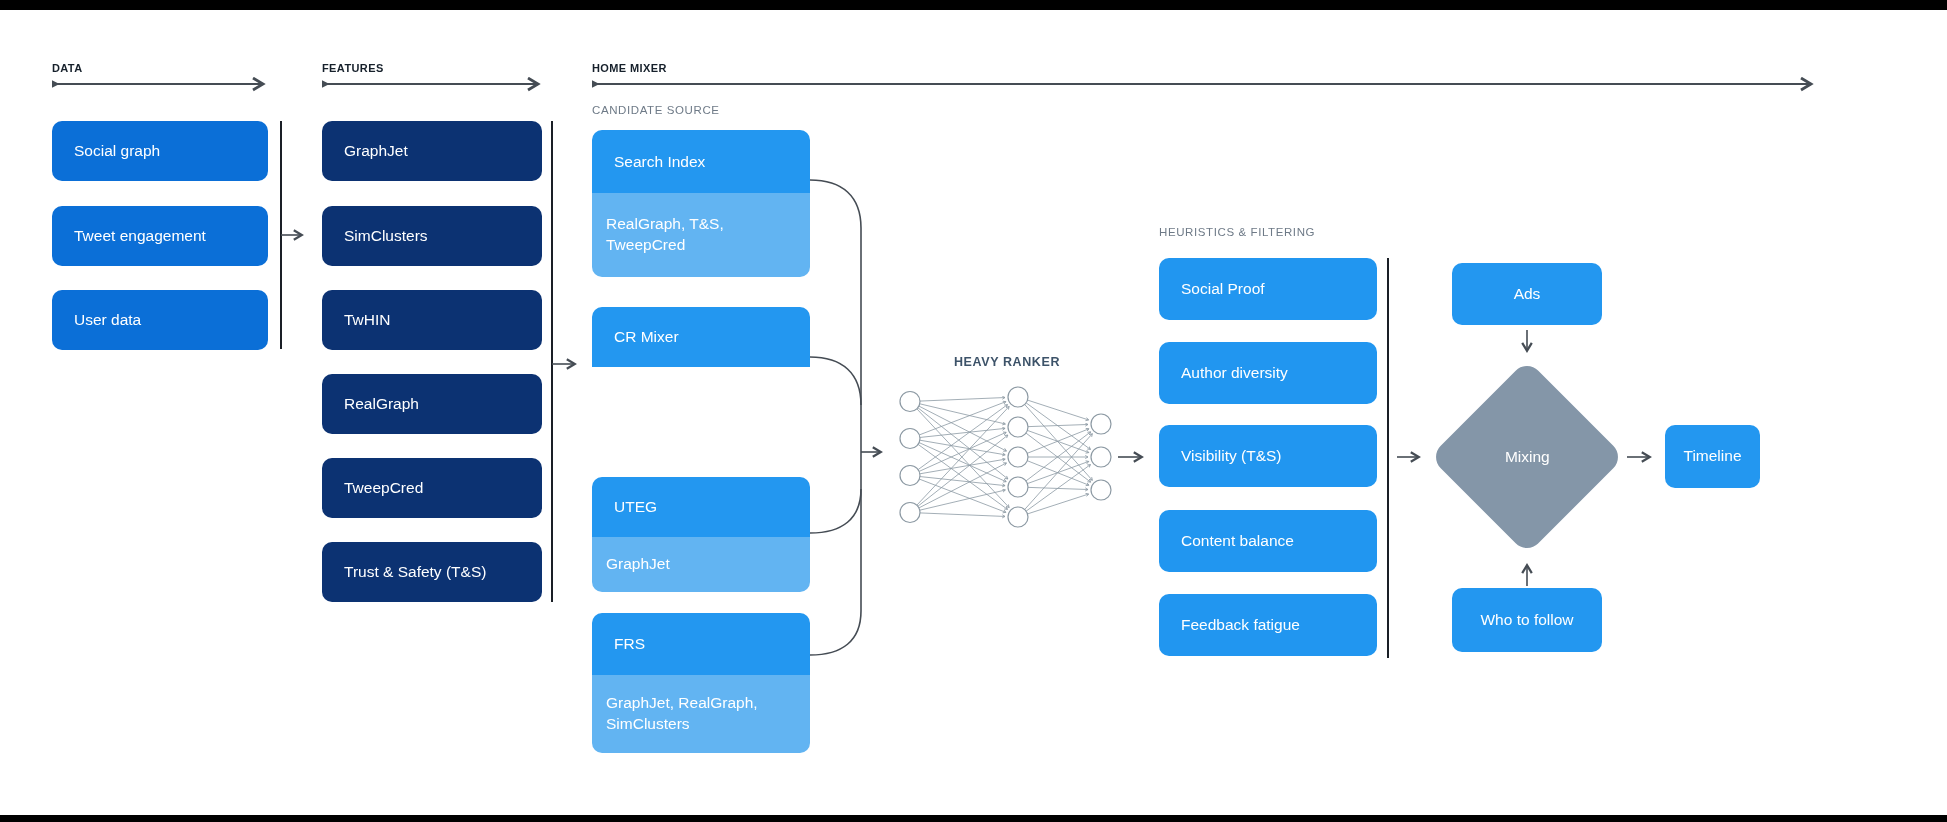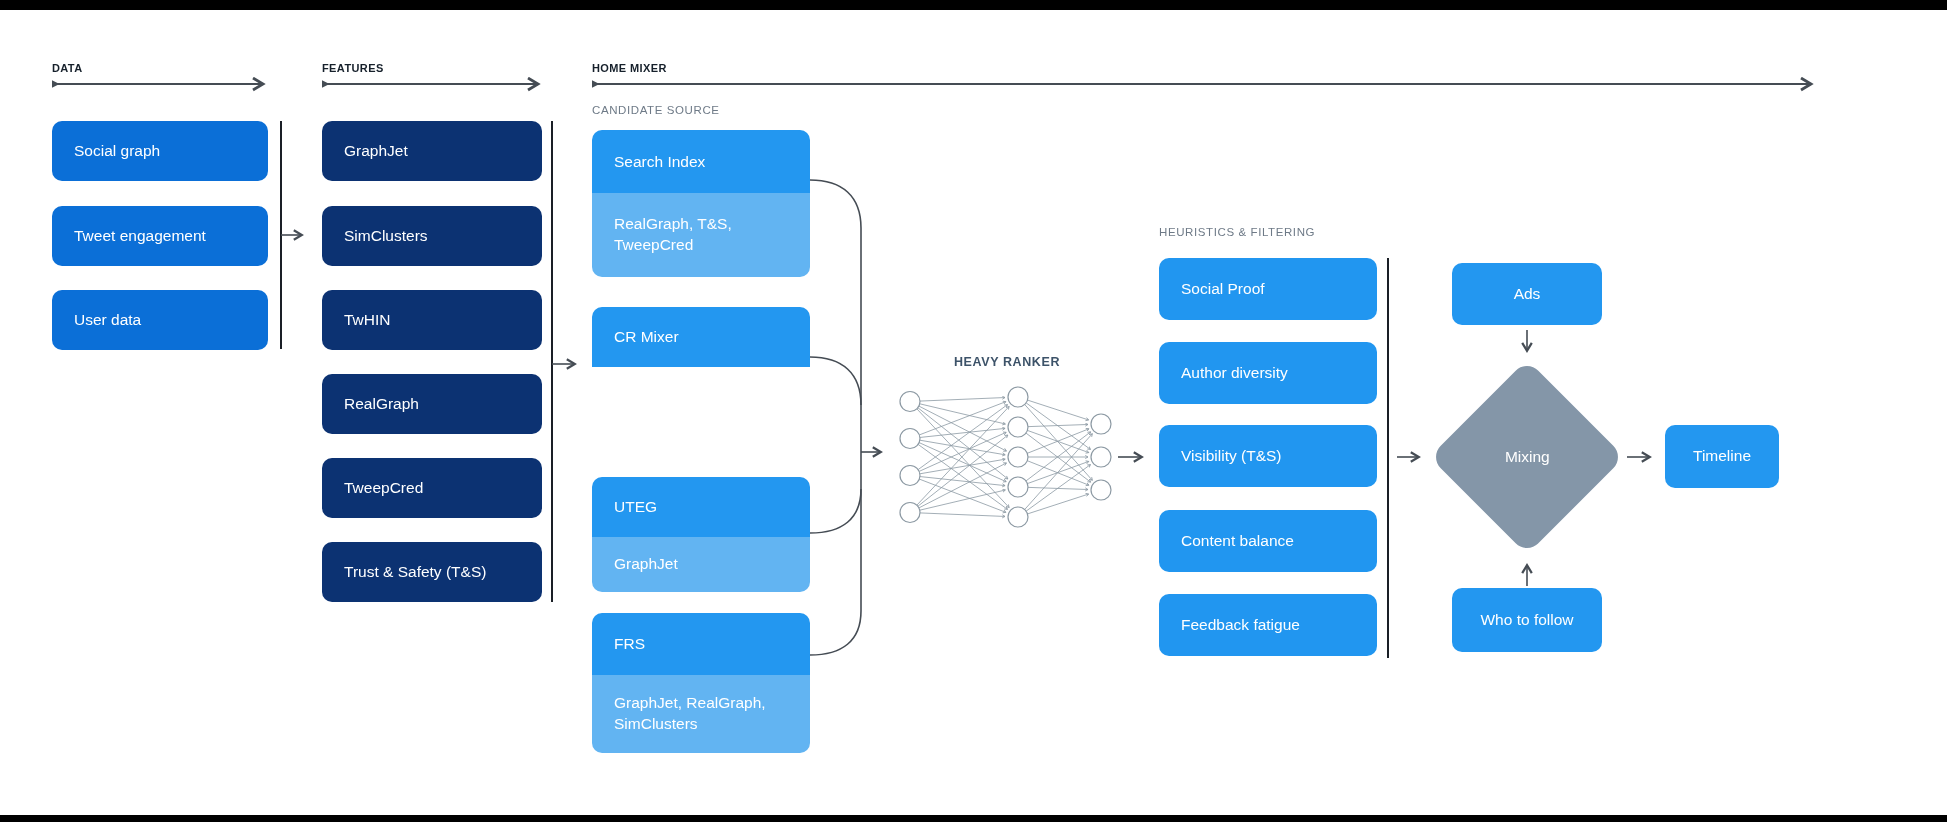"RealGraph, T&S, TweepCred" .cand-sub { padding: 6px 22px -> 6px 14px }
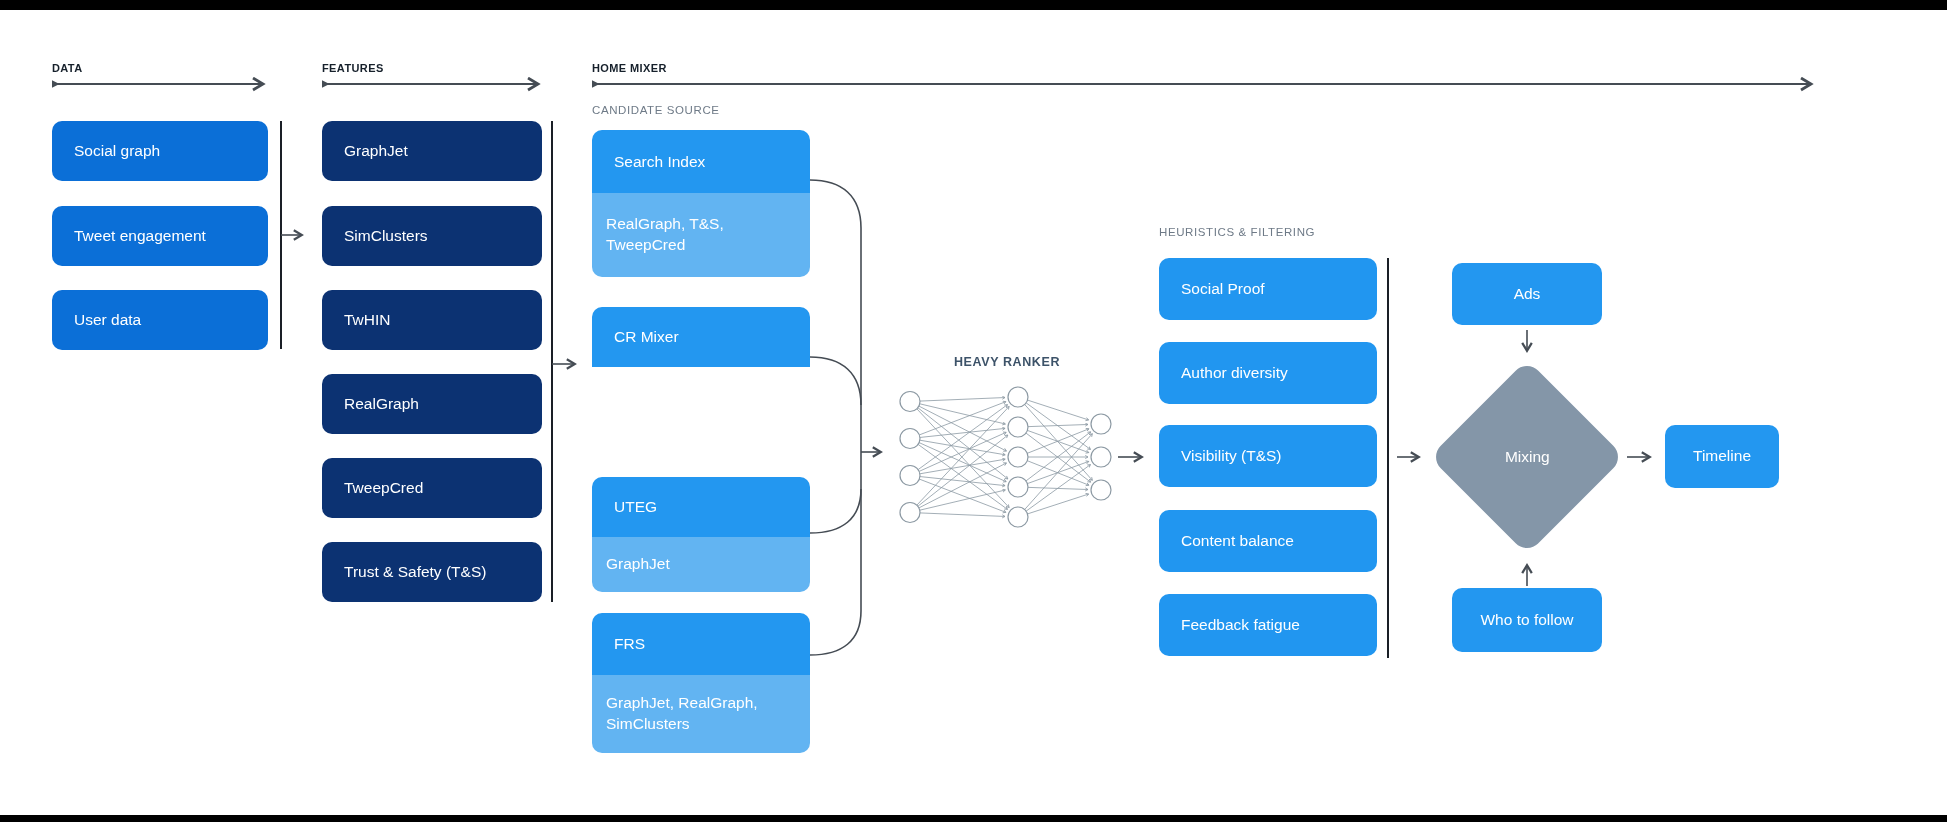"Timeline" div.node { width: 114px -> 95px }
